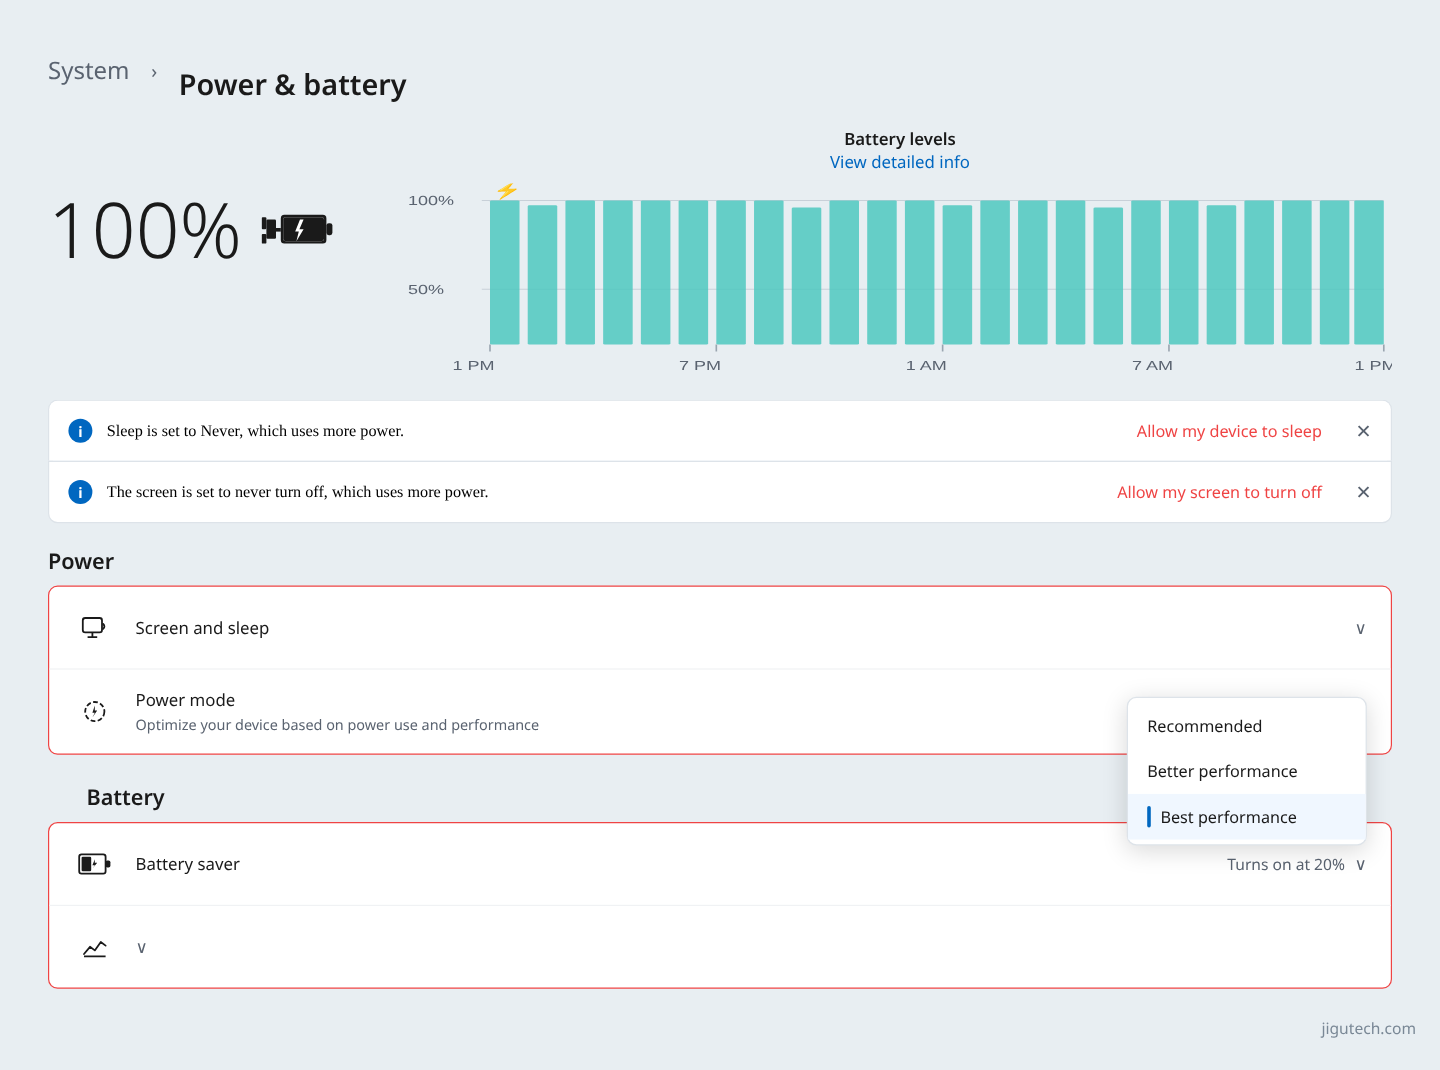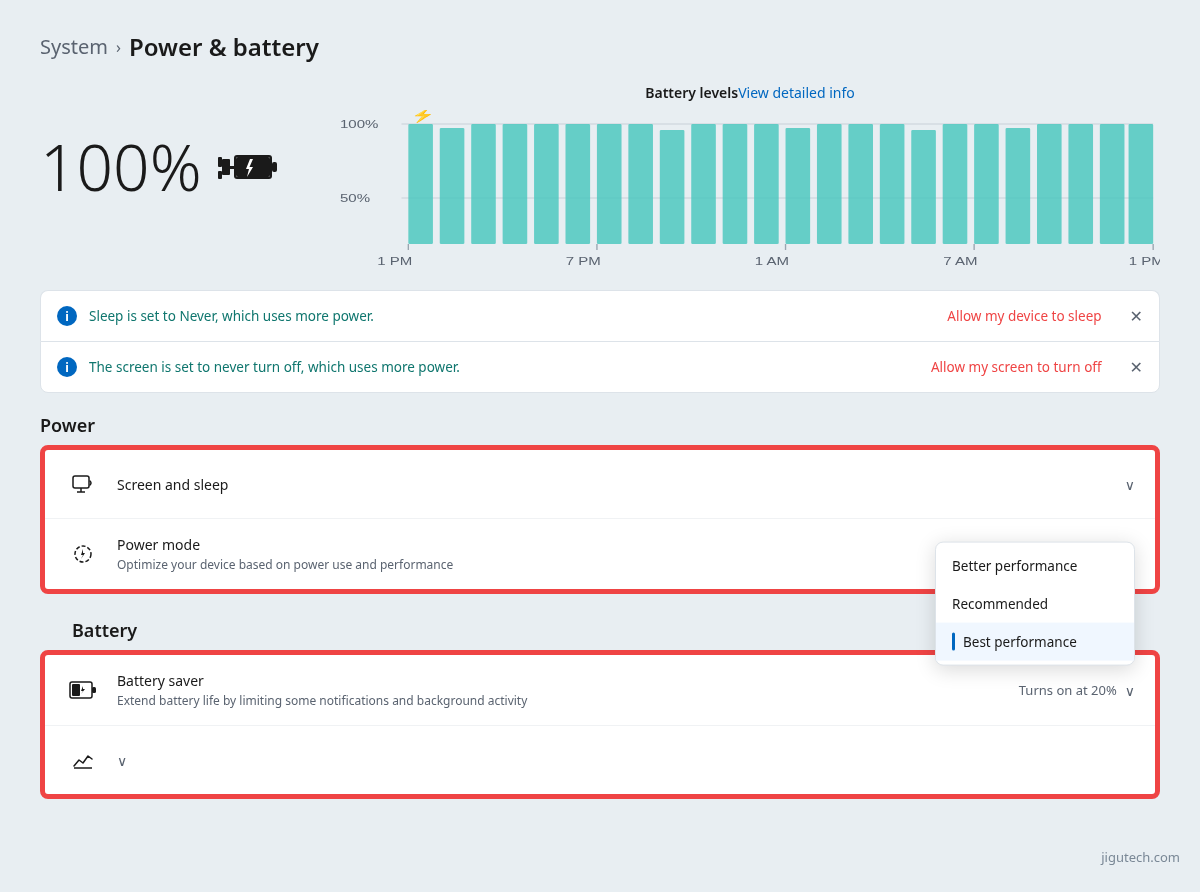"System" .breadcrumb { gap: 8px -> 18px }
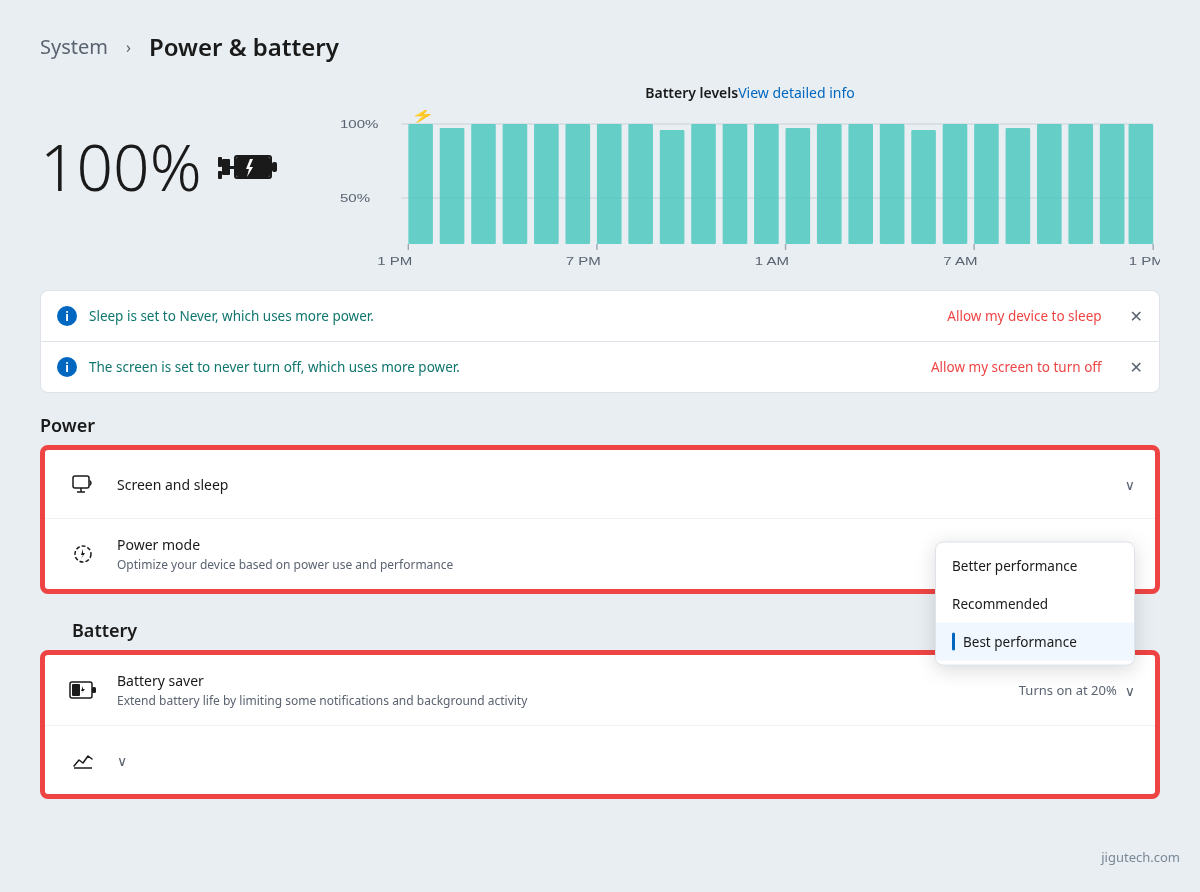"Power & battery" .breadcrumb-current { margin-top: none -> 24px }
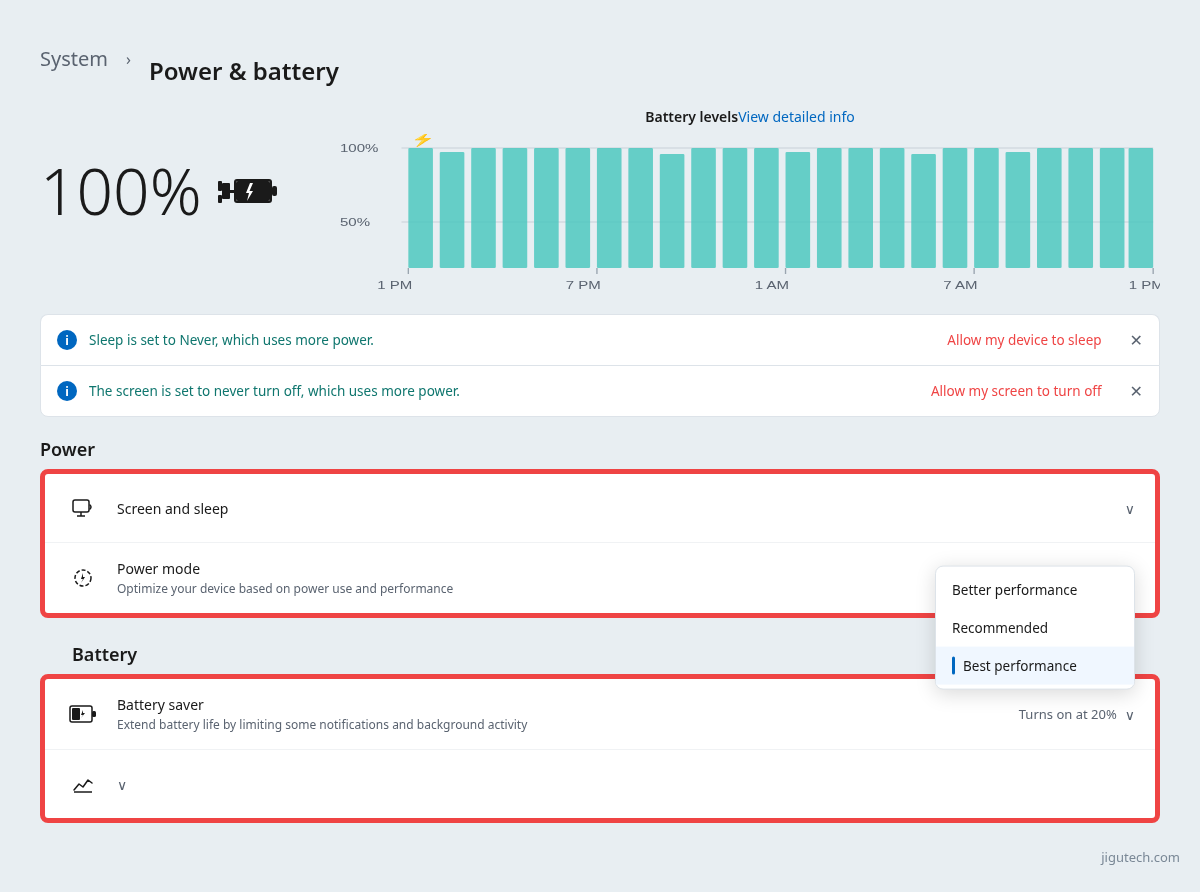"Battery levels" .chart-header { flex-direction: none -> column; justify-content: center -> flex-start }
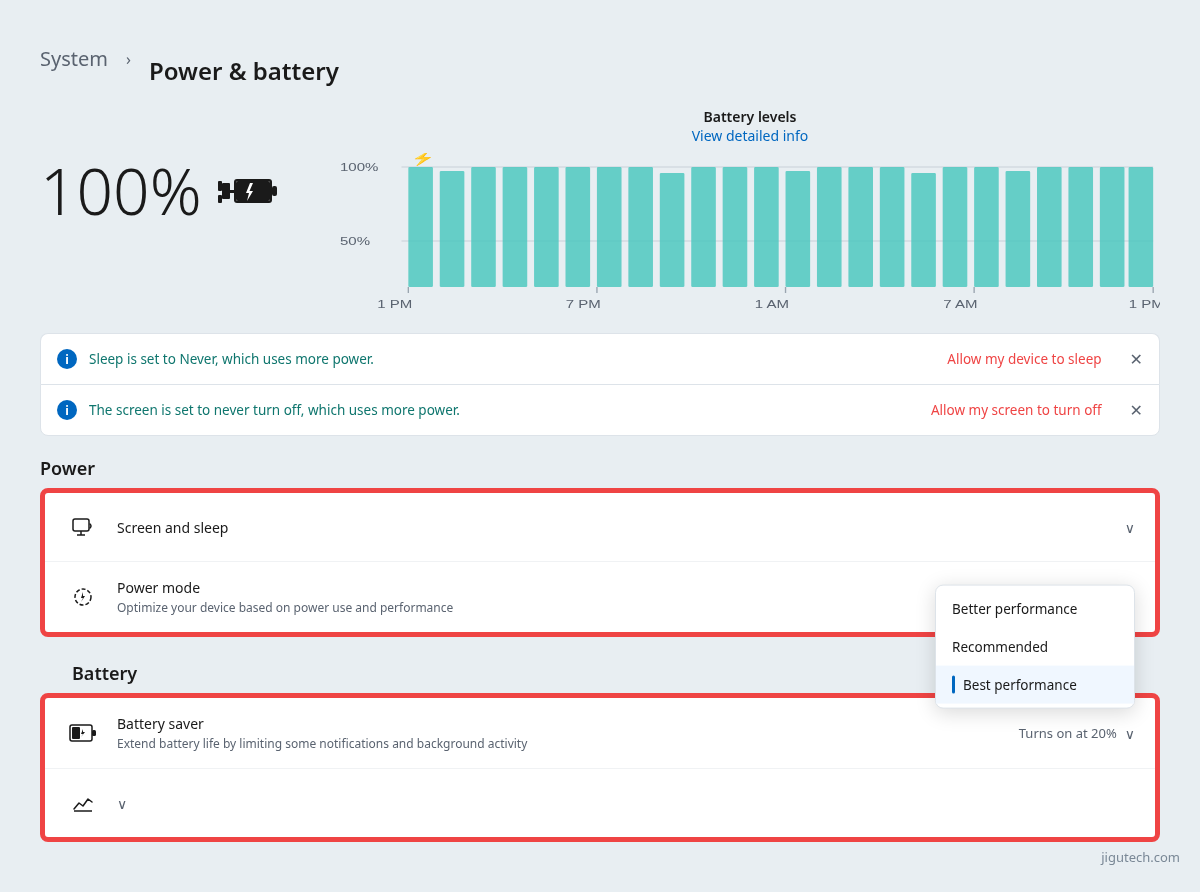"Sleep is set to Never," .notification-text { color: #0f766e -> #000000; font-family: none -> Liberation Serif, serif }
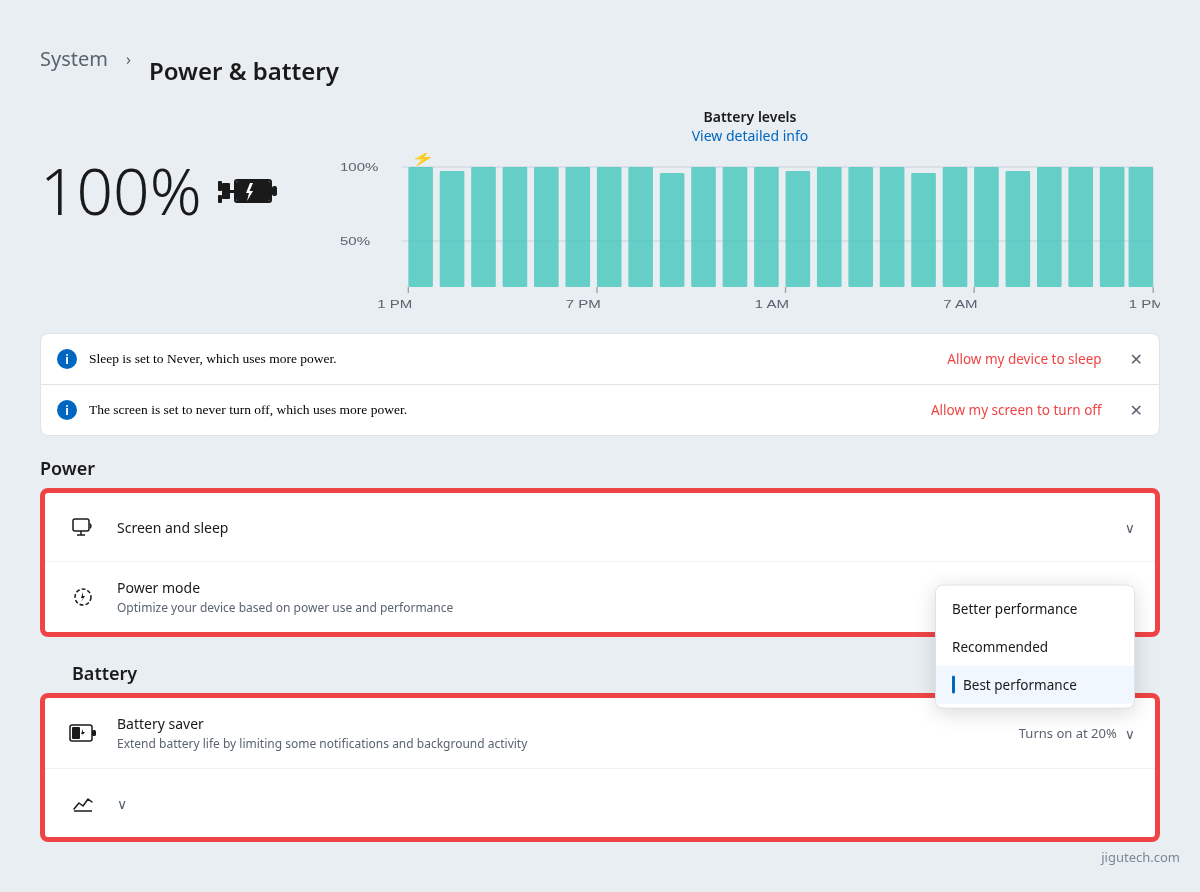"Screen and sleep" .settings-card { border: 5px solid #ef4444 -> 1px solid #ef4444 }
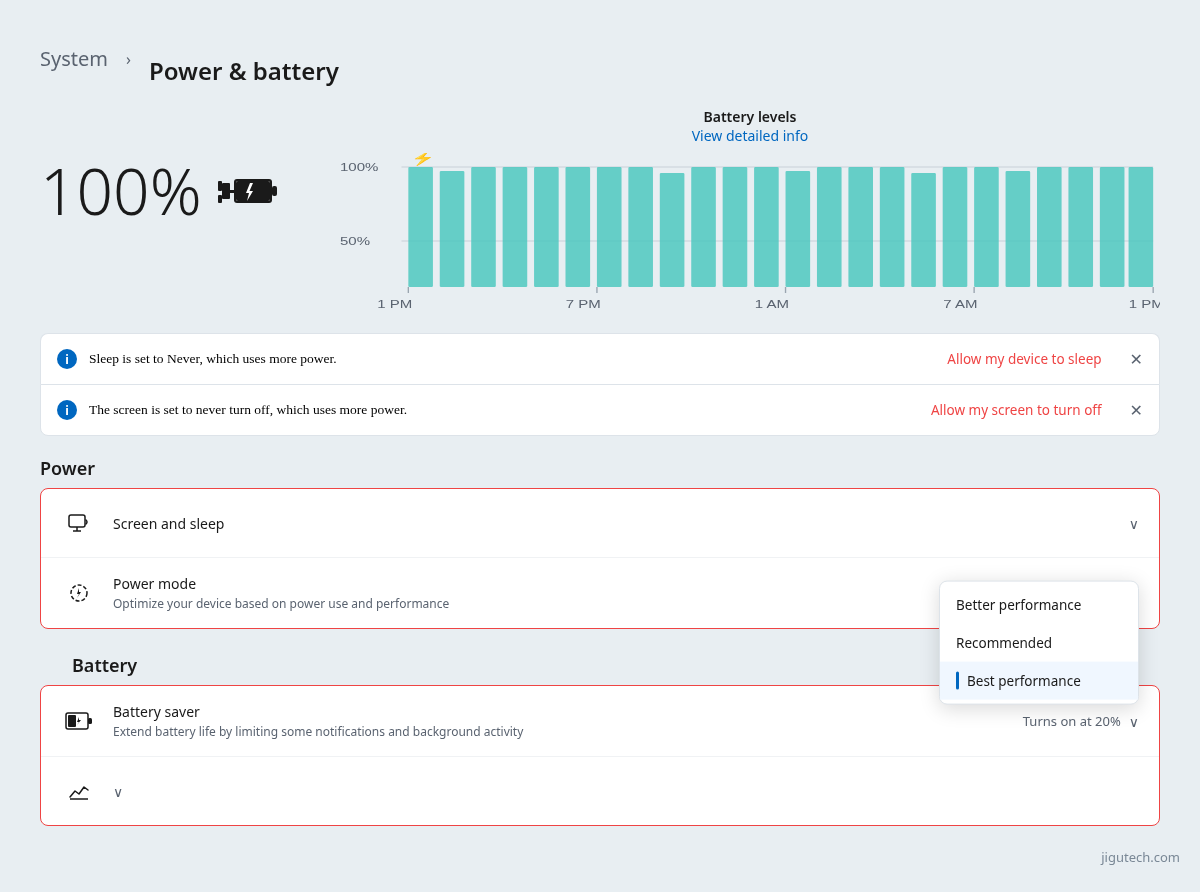"Better performance" div.dropdown-item { order: before "Recommended" -> after "Recommended" }
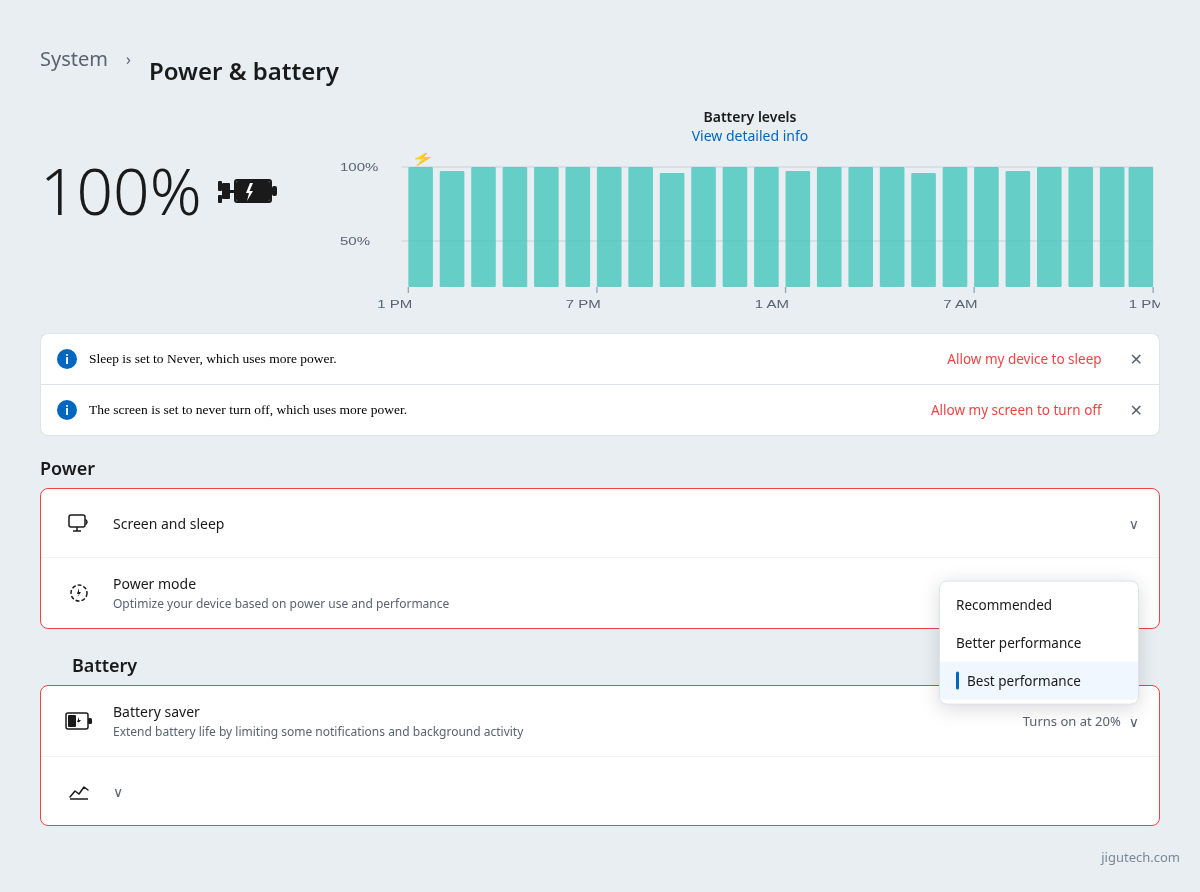"Extend battery life by limiting" div.row-subtitle { html: <div>Extend battery life by limiting some notifications and background activity</div> -> none }
